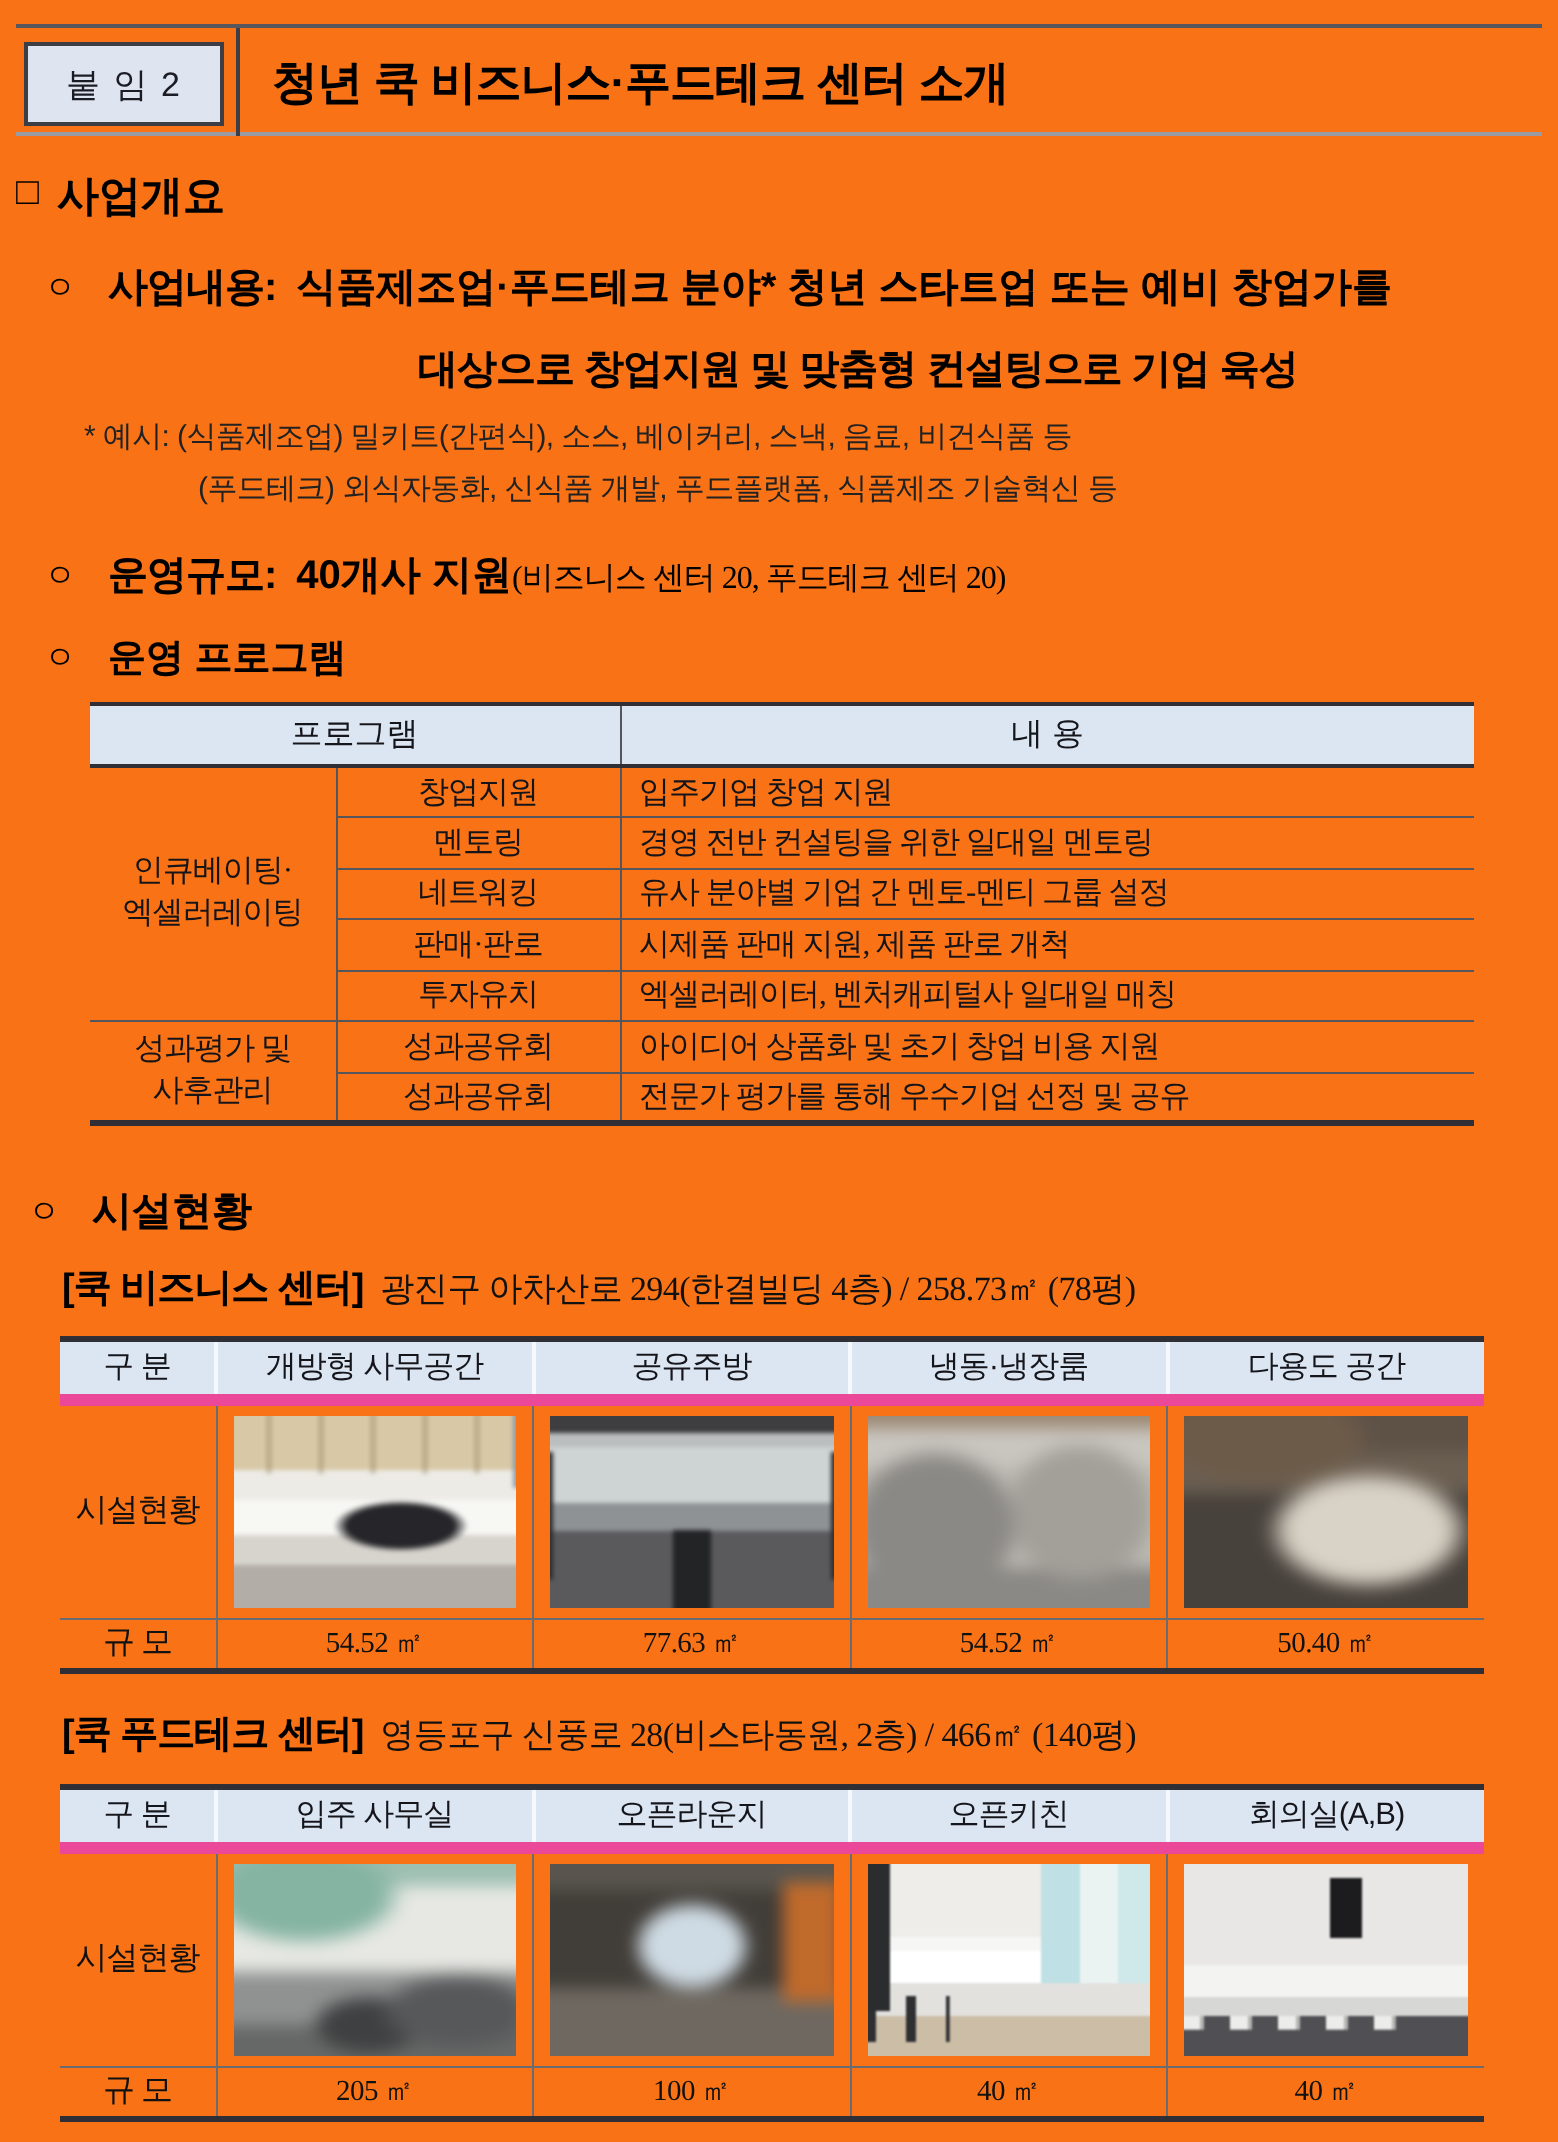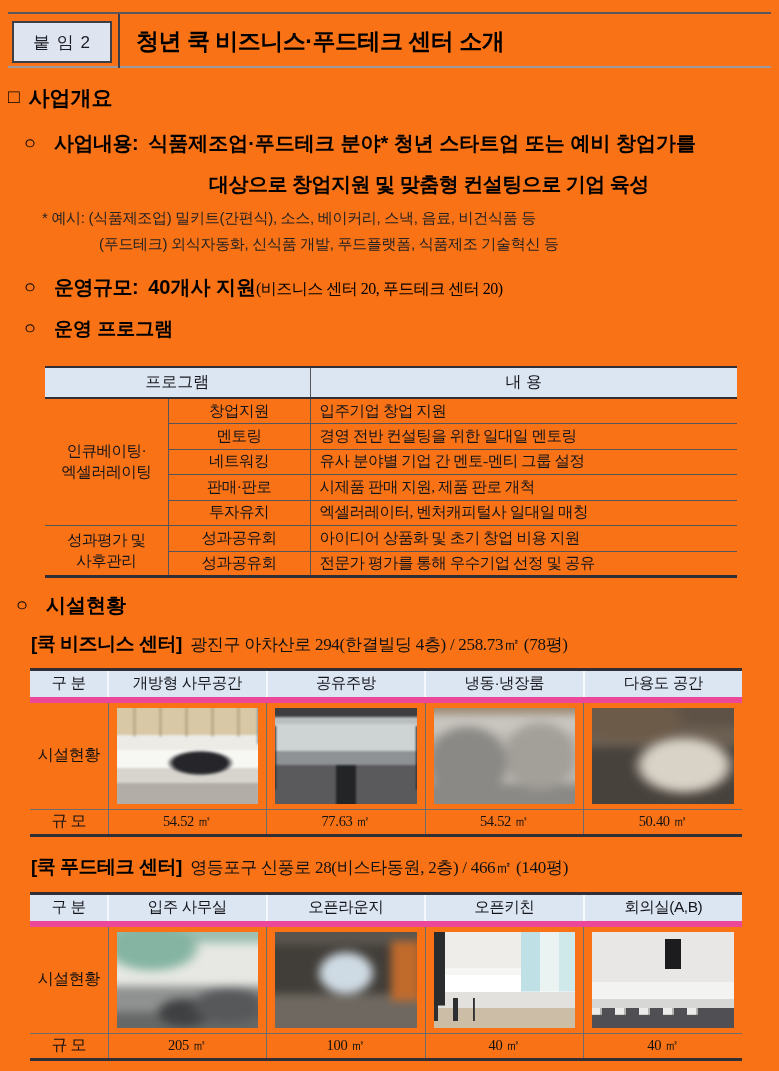"프로그램" .prog-table { top: 366px -> 351px }
